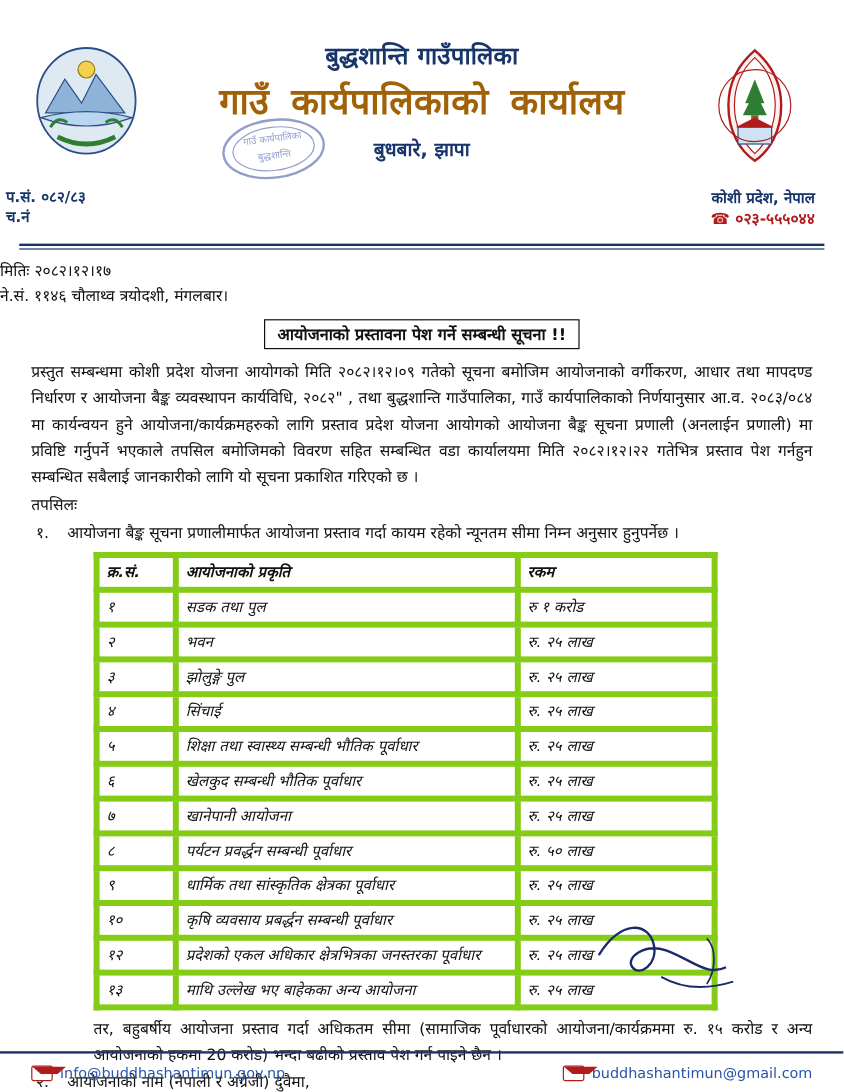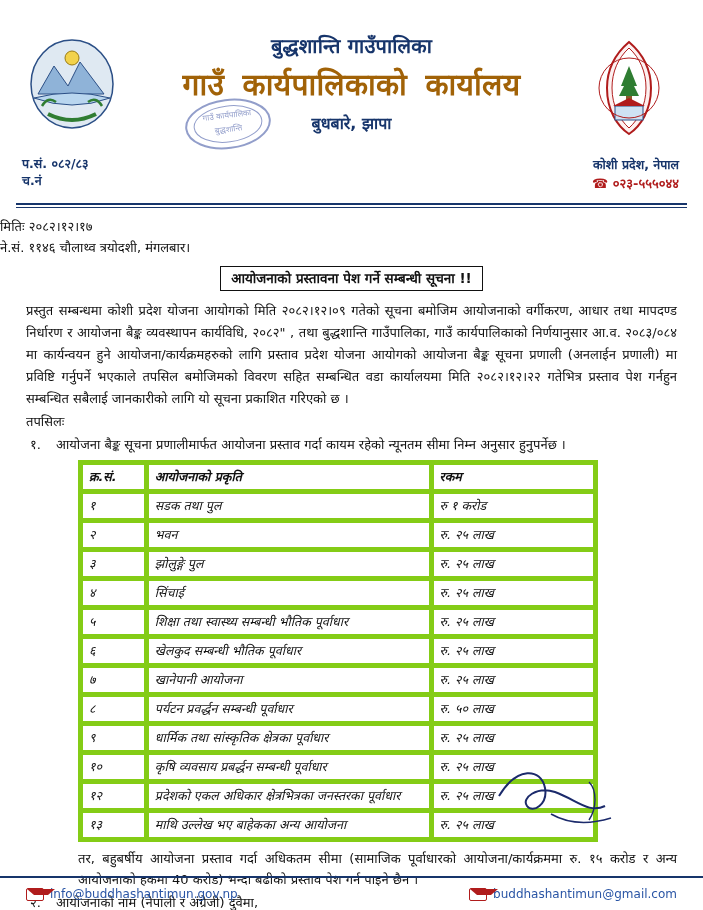"प.सं. ०८२/८३" .ref-left { left: 22px -> 5px }
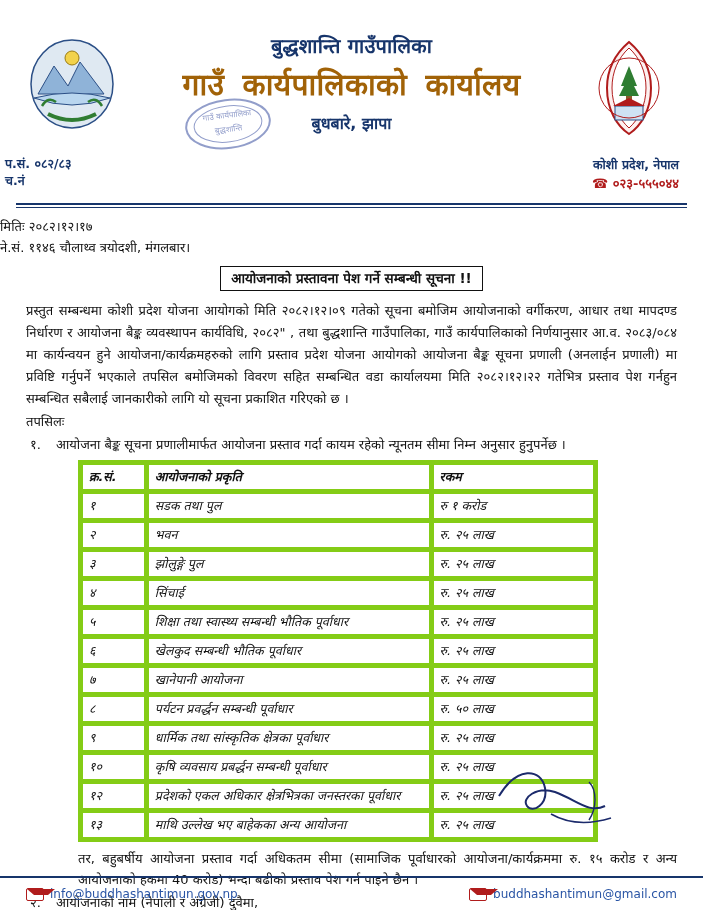"तर, बहुबर्षीय आयोजना प्रस्ताव गर्दा" div.note-after { text: 40 -> 20 }
